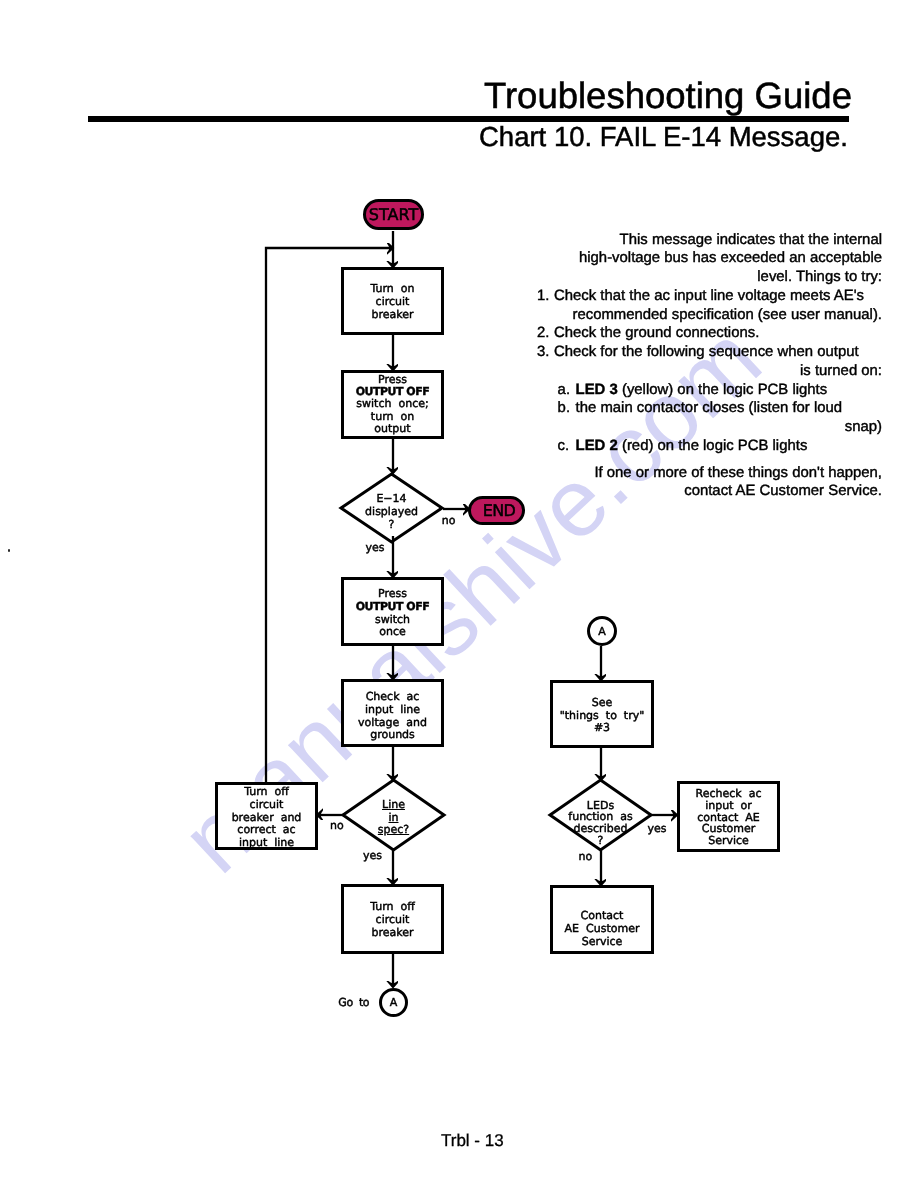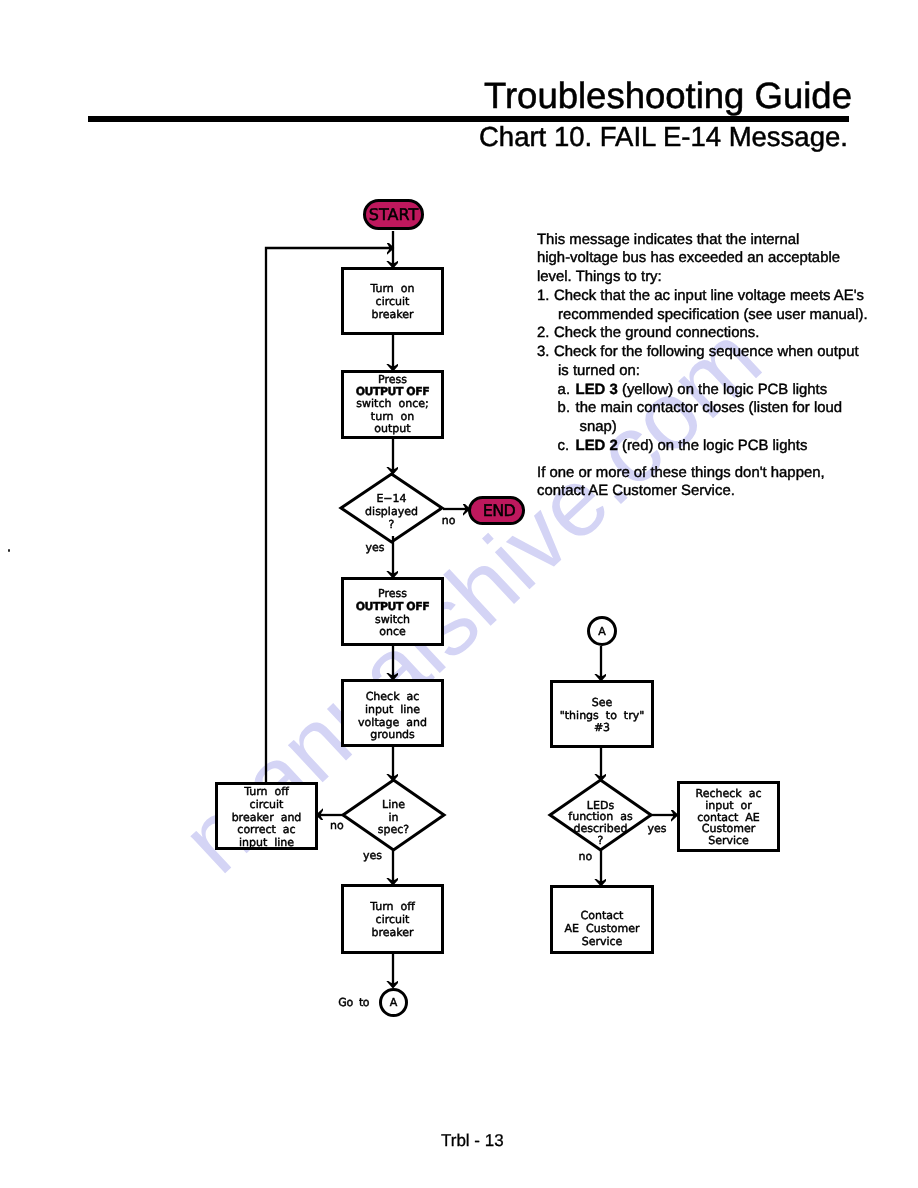"This message indicates that the" .nl { text-align: none -> right }
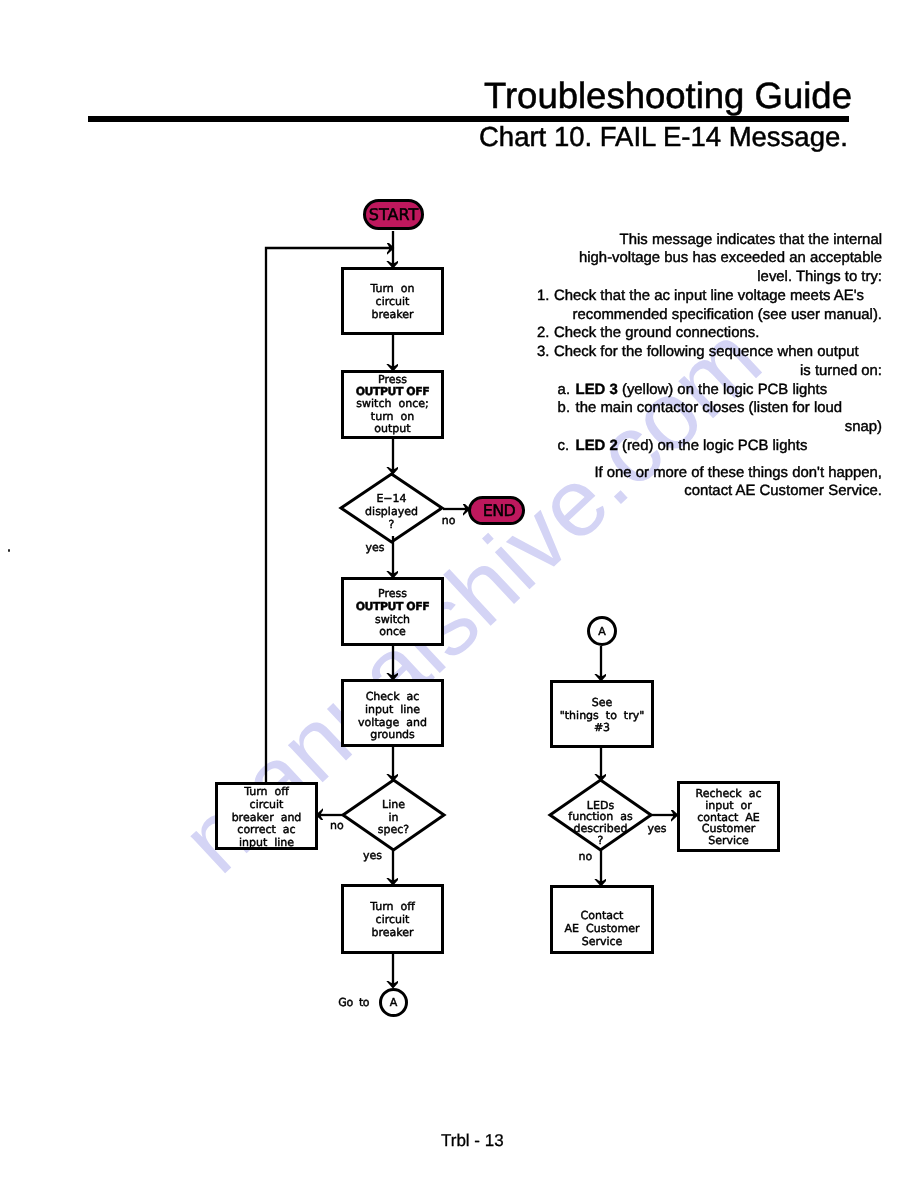"Line" div.txt { text-decoration: none -> underline }
